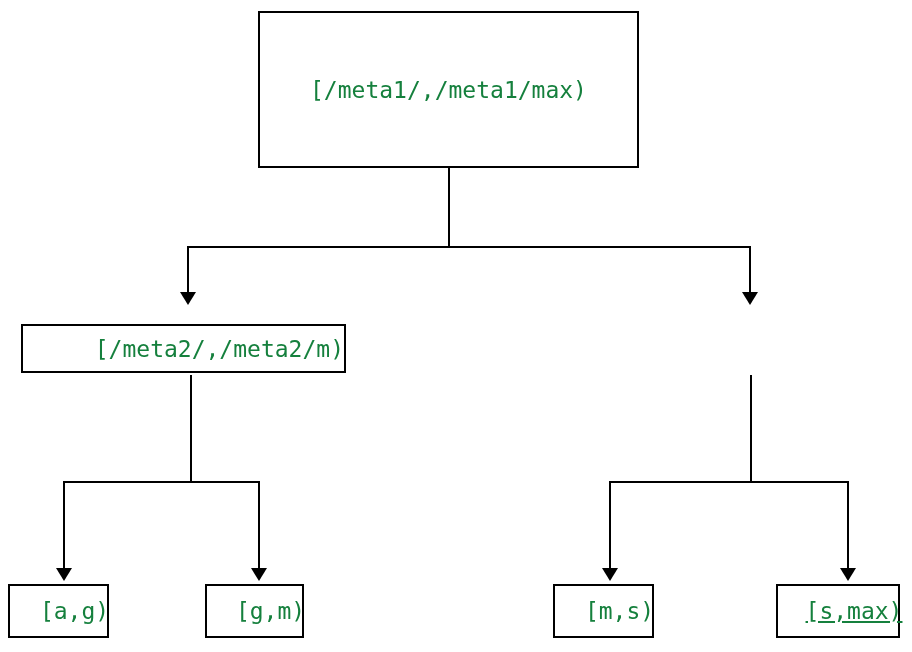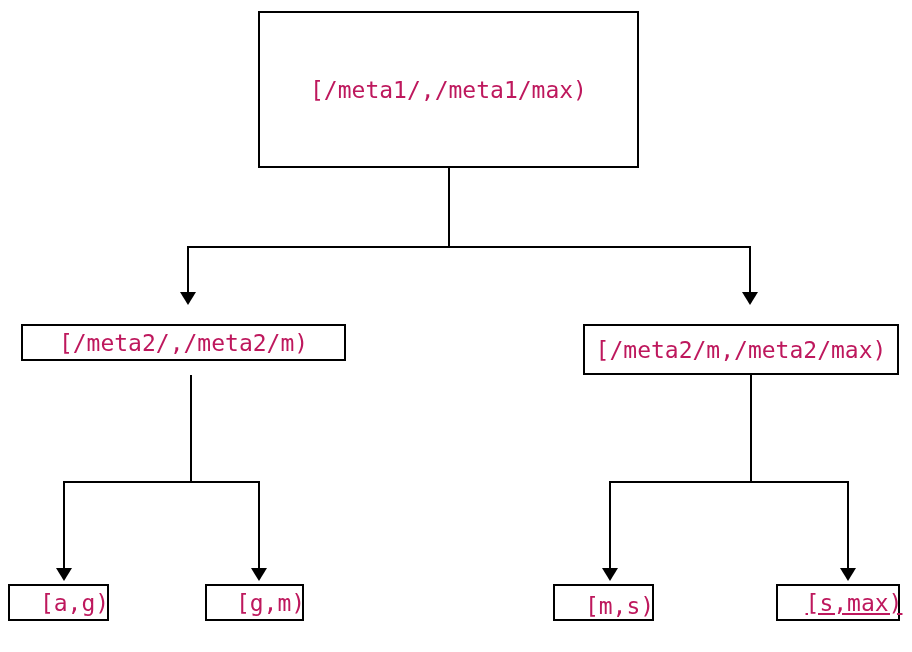"[/meta1/,/meta1/max)" .node { color: #be185d -> #15803d }
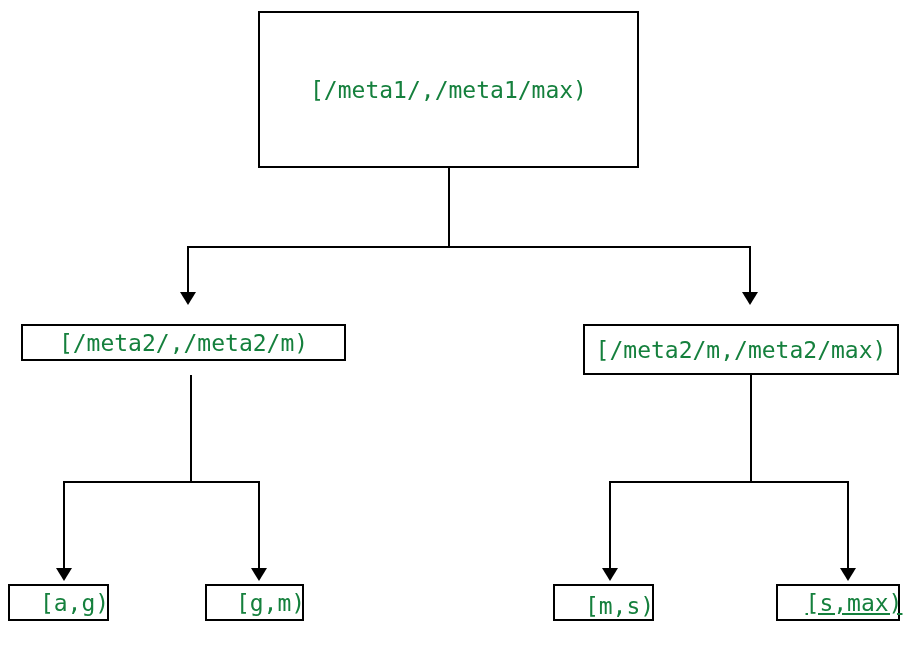"[/meta2/,/meta2/m)" .node-l2-left { height: 37px -> 49px; justify-content: none -> flex-end }
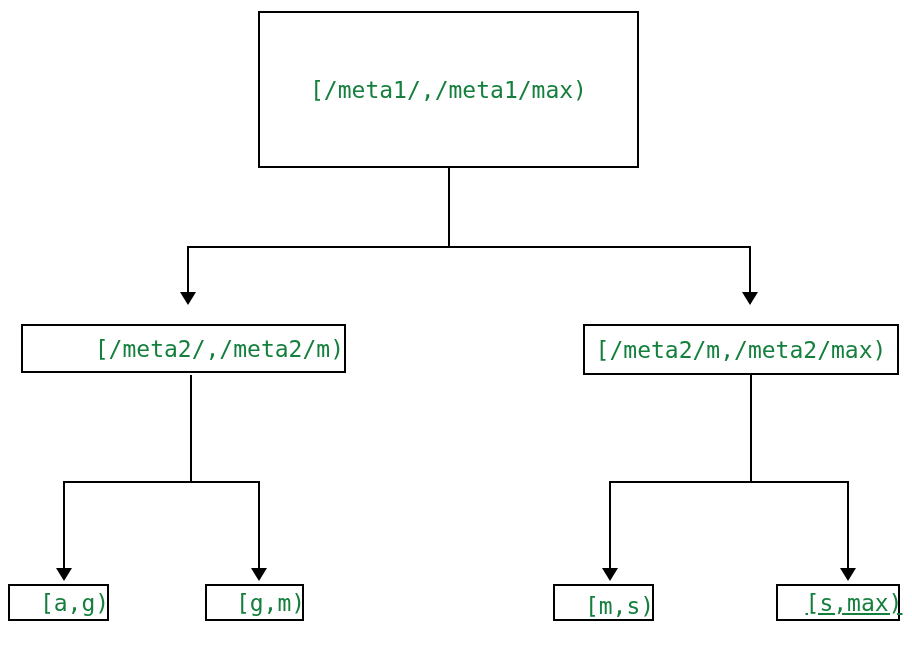"[/meta2/m,/meta2/max)" div.node { html: <div> <span>[/meta2/m,/meta2/max)</span> </div> -> none }
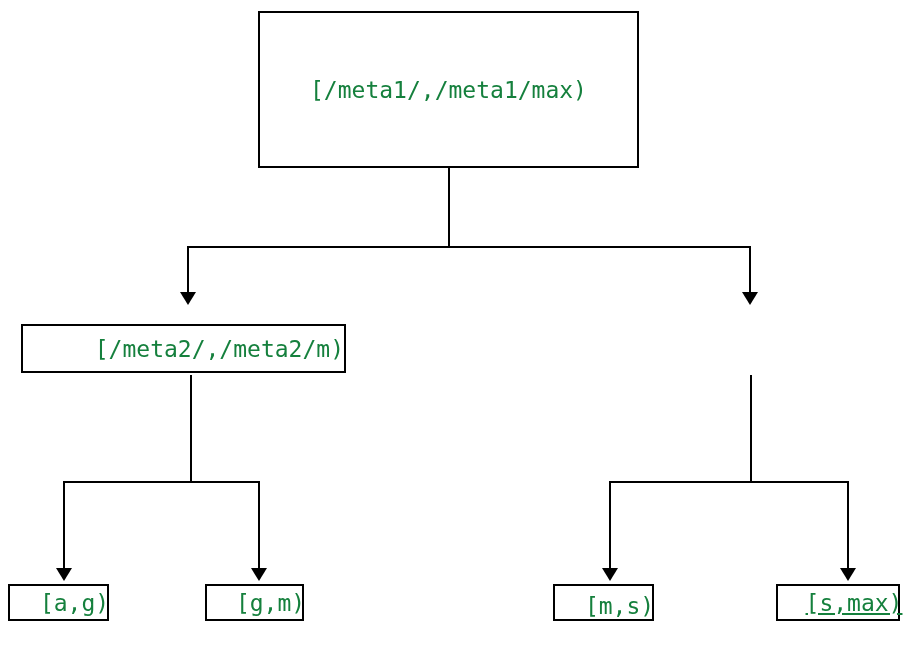"[a,g)" .node-leaf { height: 37px -> 54px }
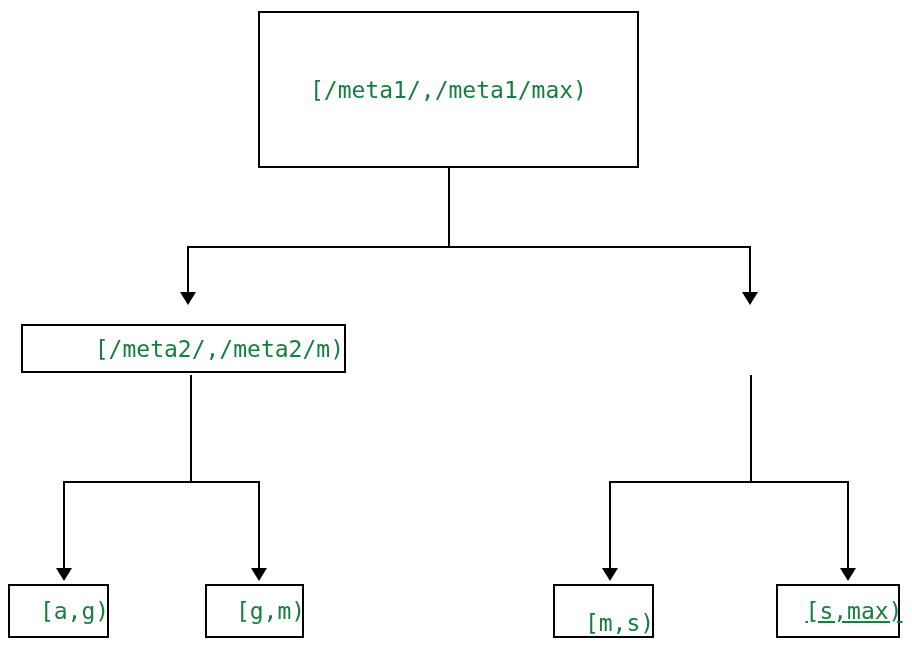"[m,s)" .leaf-ms { align-items: flex-end -> none }
